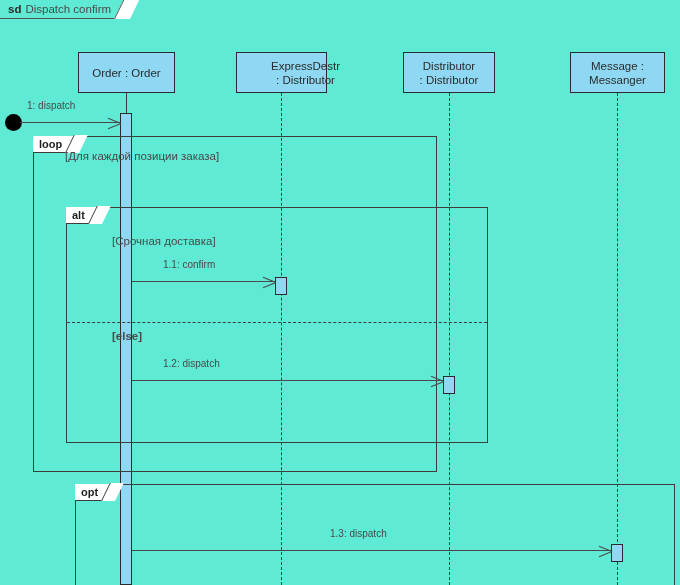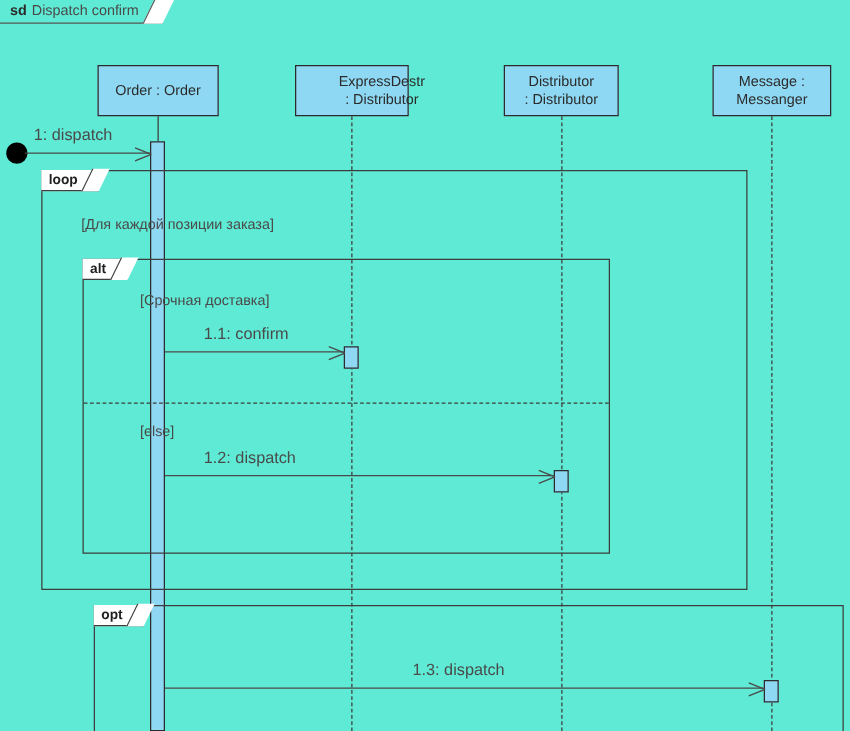"1: dispatch" .msg-label { font-size: 13px -> 10px }
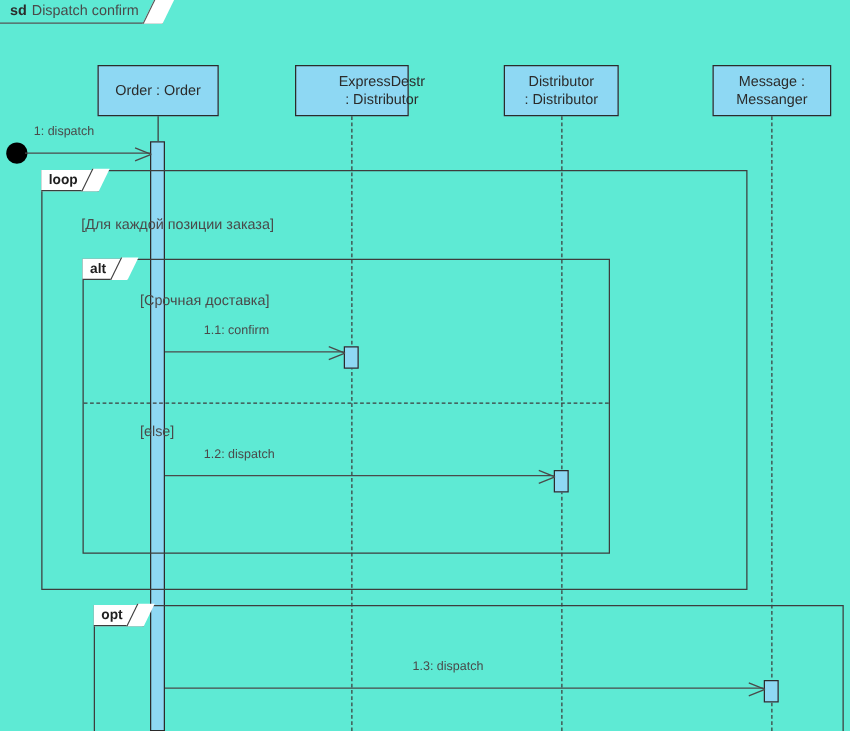"loop" div.fragment { width: 565px -> 404px }
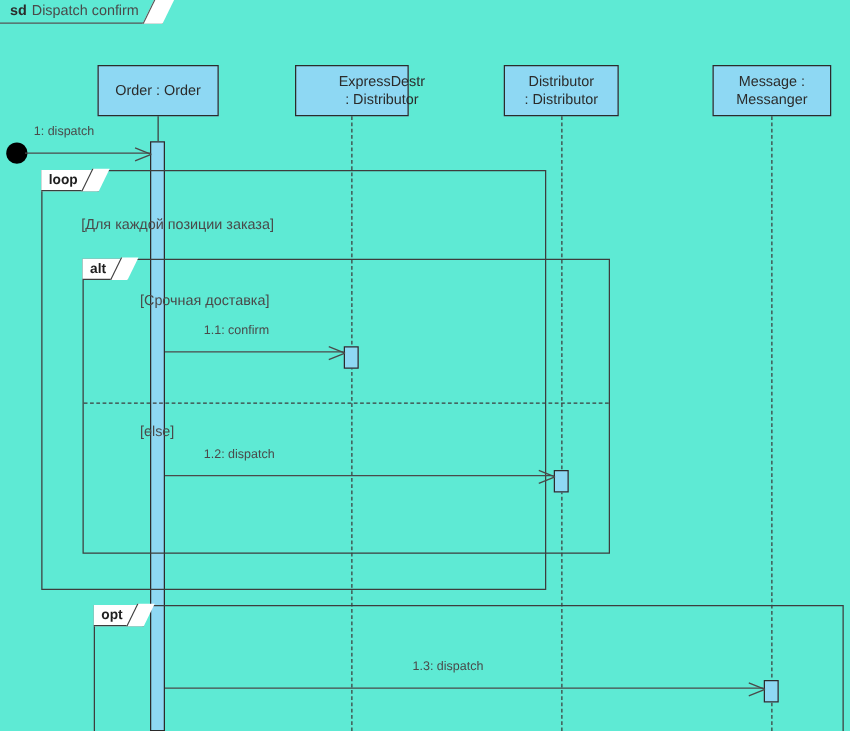"[Для каждой позиции заказа]" div.guard { margin-top: 24px -> none }
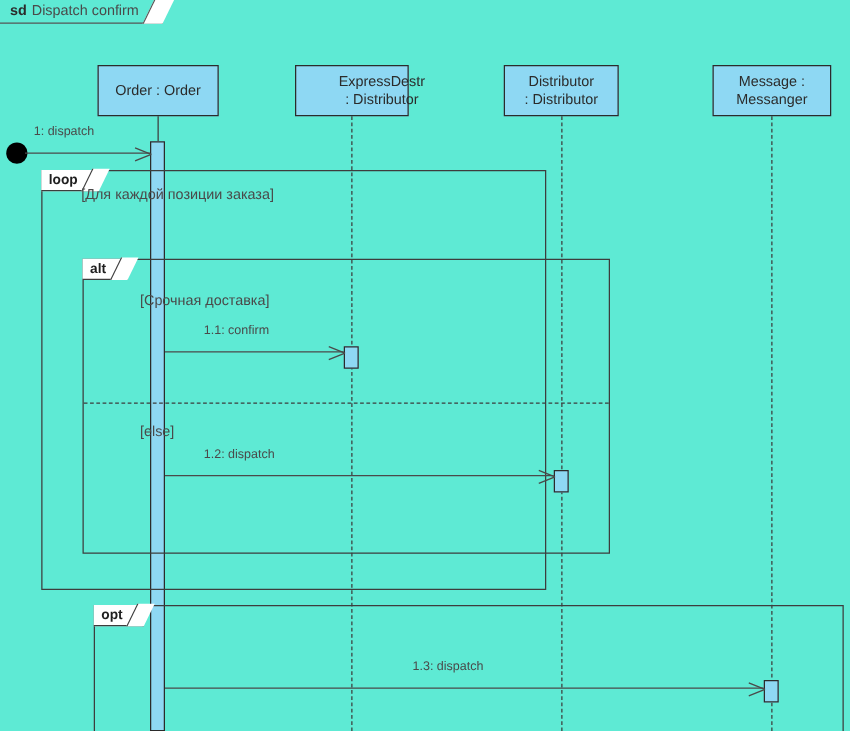"[else]" div.guard { font-weight: none -> bold; top: 340px -> 330px }
